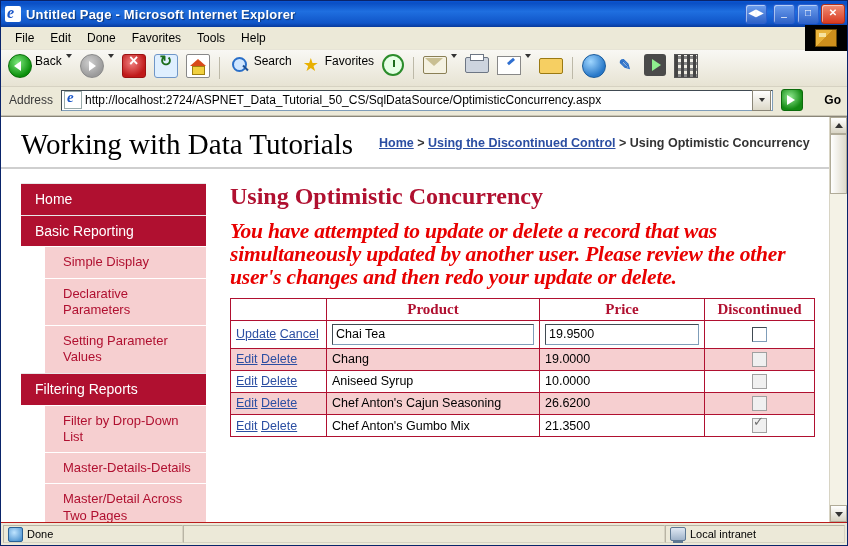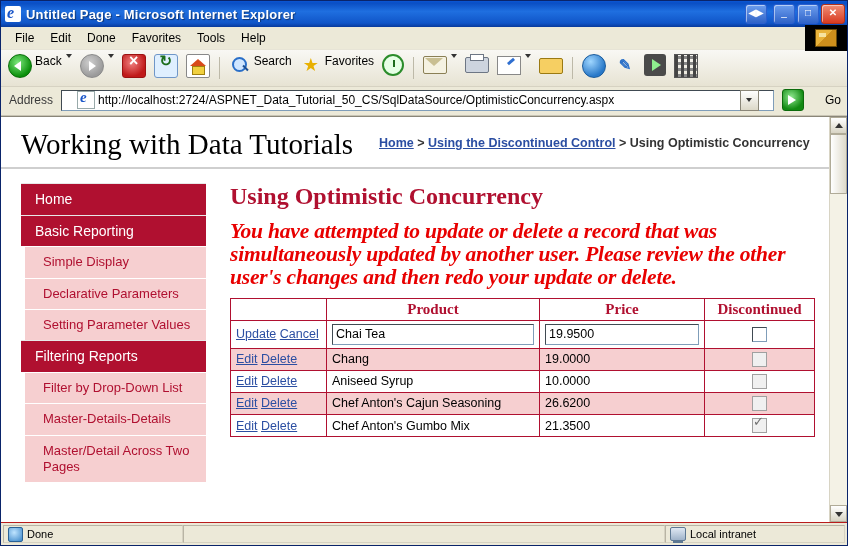"http://localhost:2724/ASPNET_Data_Tutori" .addr-input-wrap { padding: 0 14px -> 0 1px }
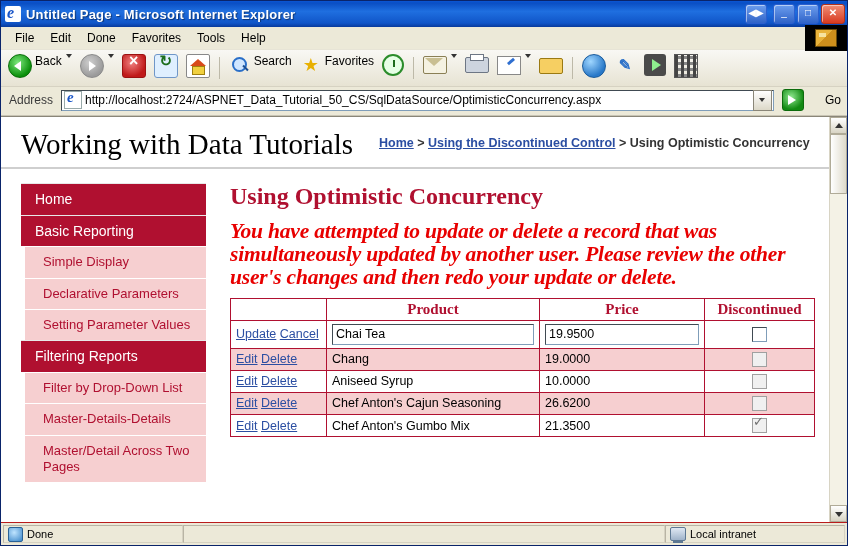"Go" .go-btn { font-weight: none -> bold }
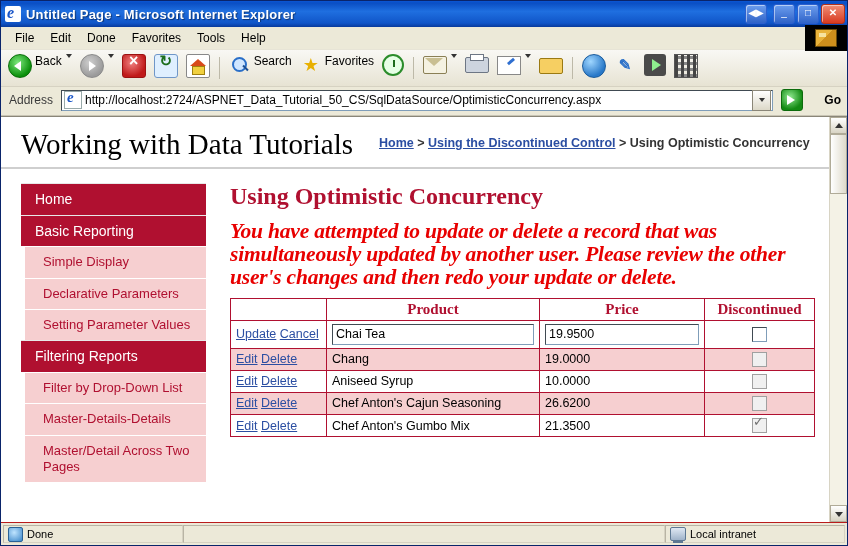"Simple Display" .nav-item { margin-left: 4px -> 24px }
